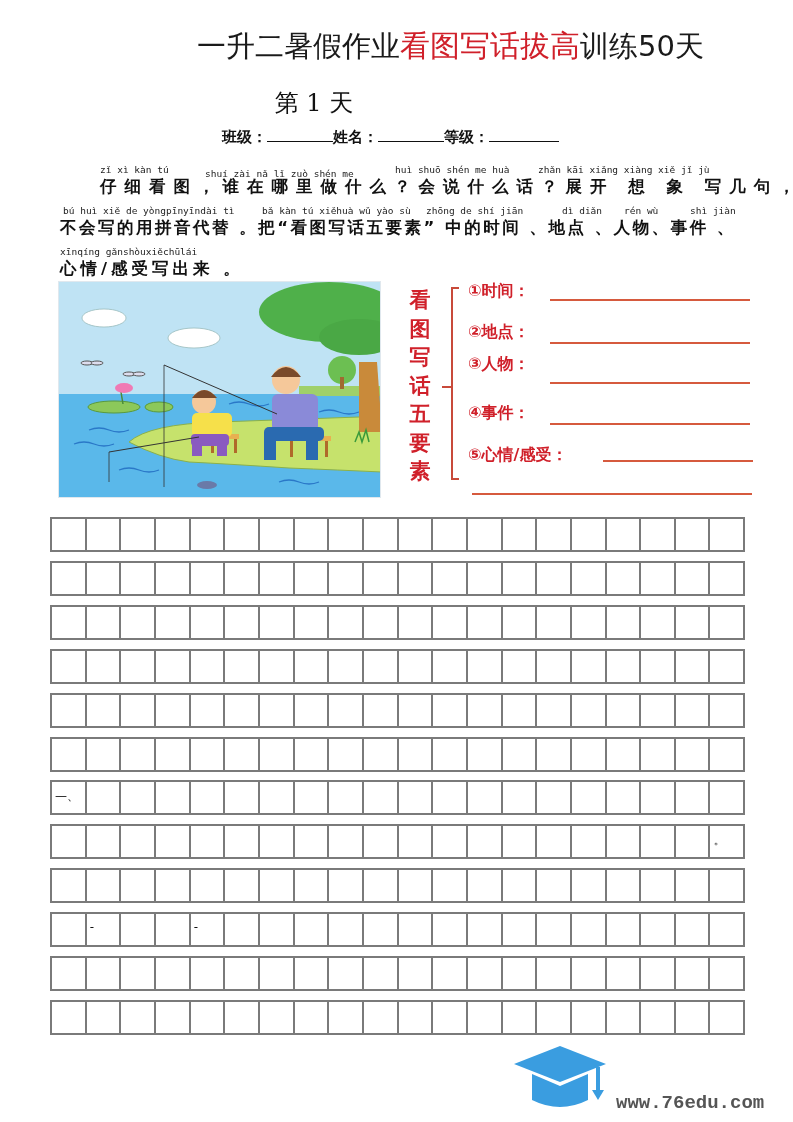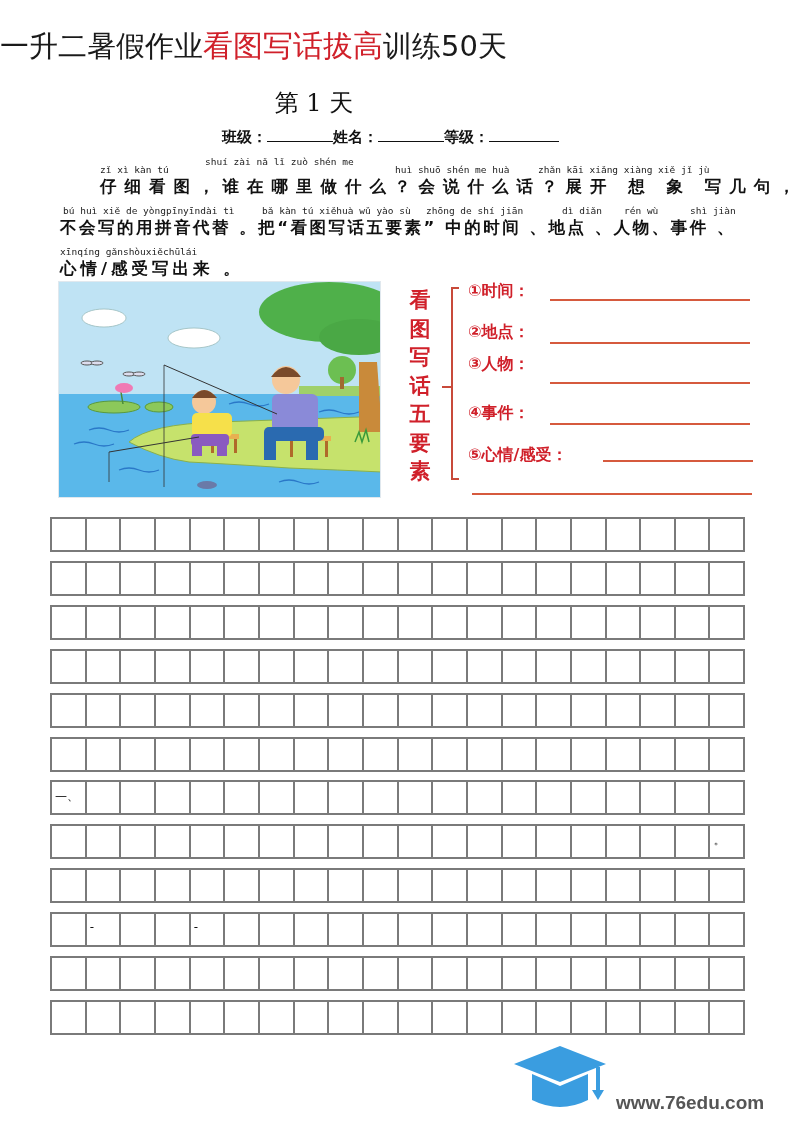"一升二暑假作业看图写话拔高训练50天" .title { text-align: left -> right }
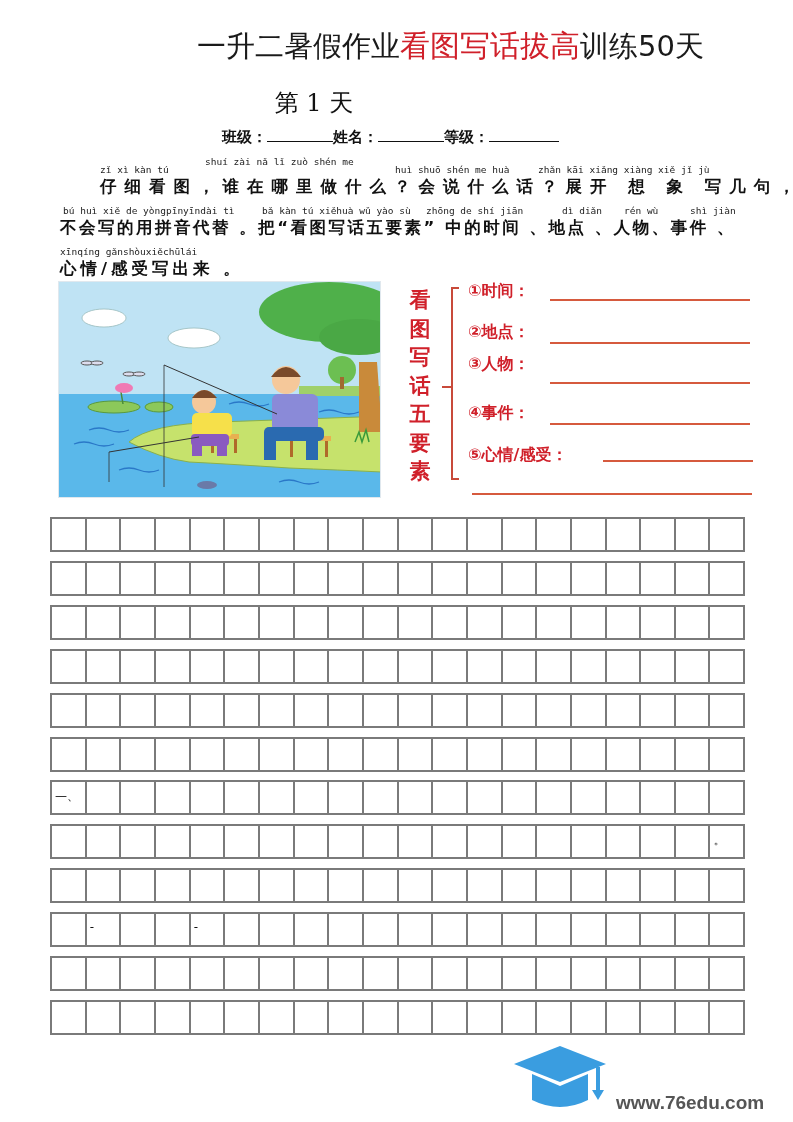"shuí zài nǎ lǐ zuò" span.pinyin { top: 156px -> 168px }
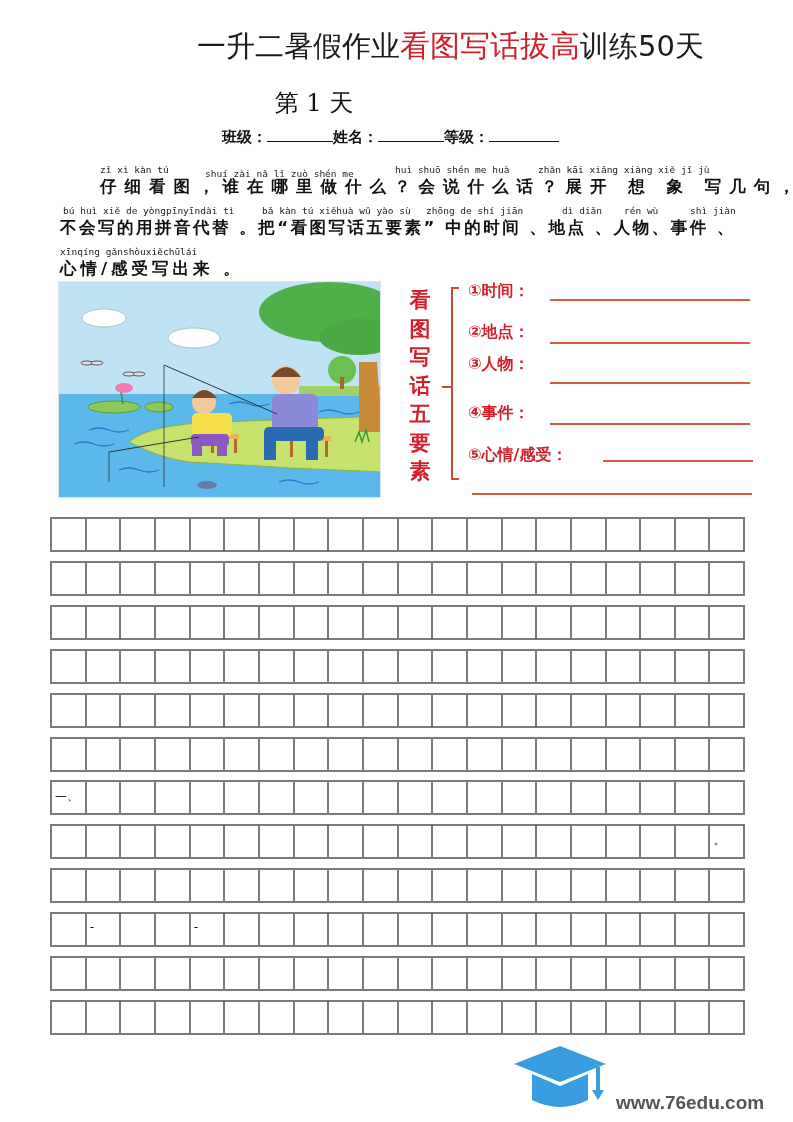"www.76edu.com" .logo-url { font-family: Liberation Sans, sans-serif -> Liberation Mono, monospace }
